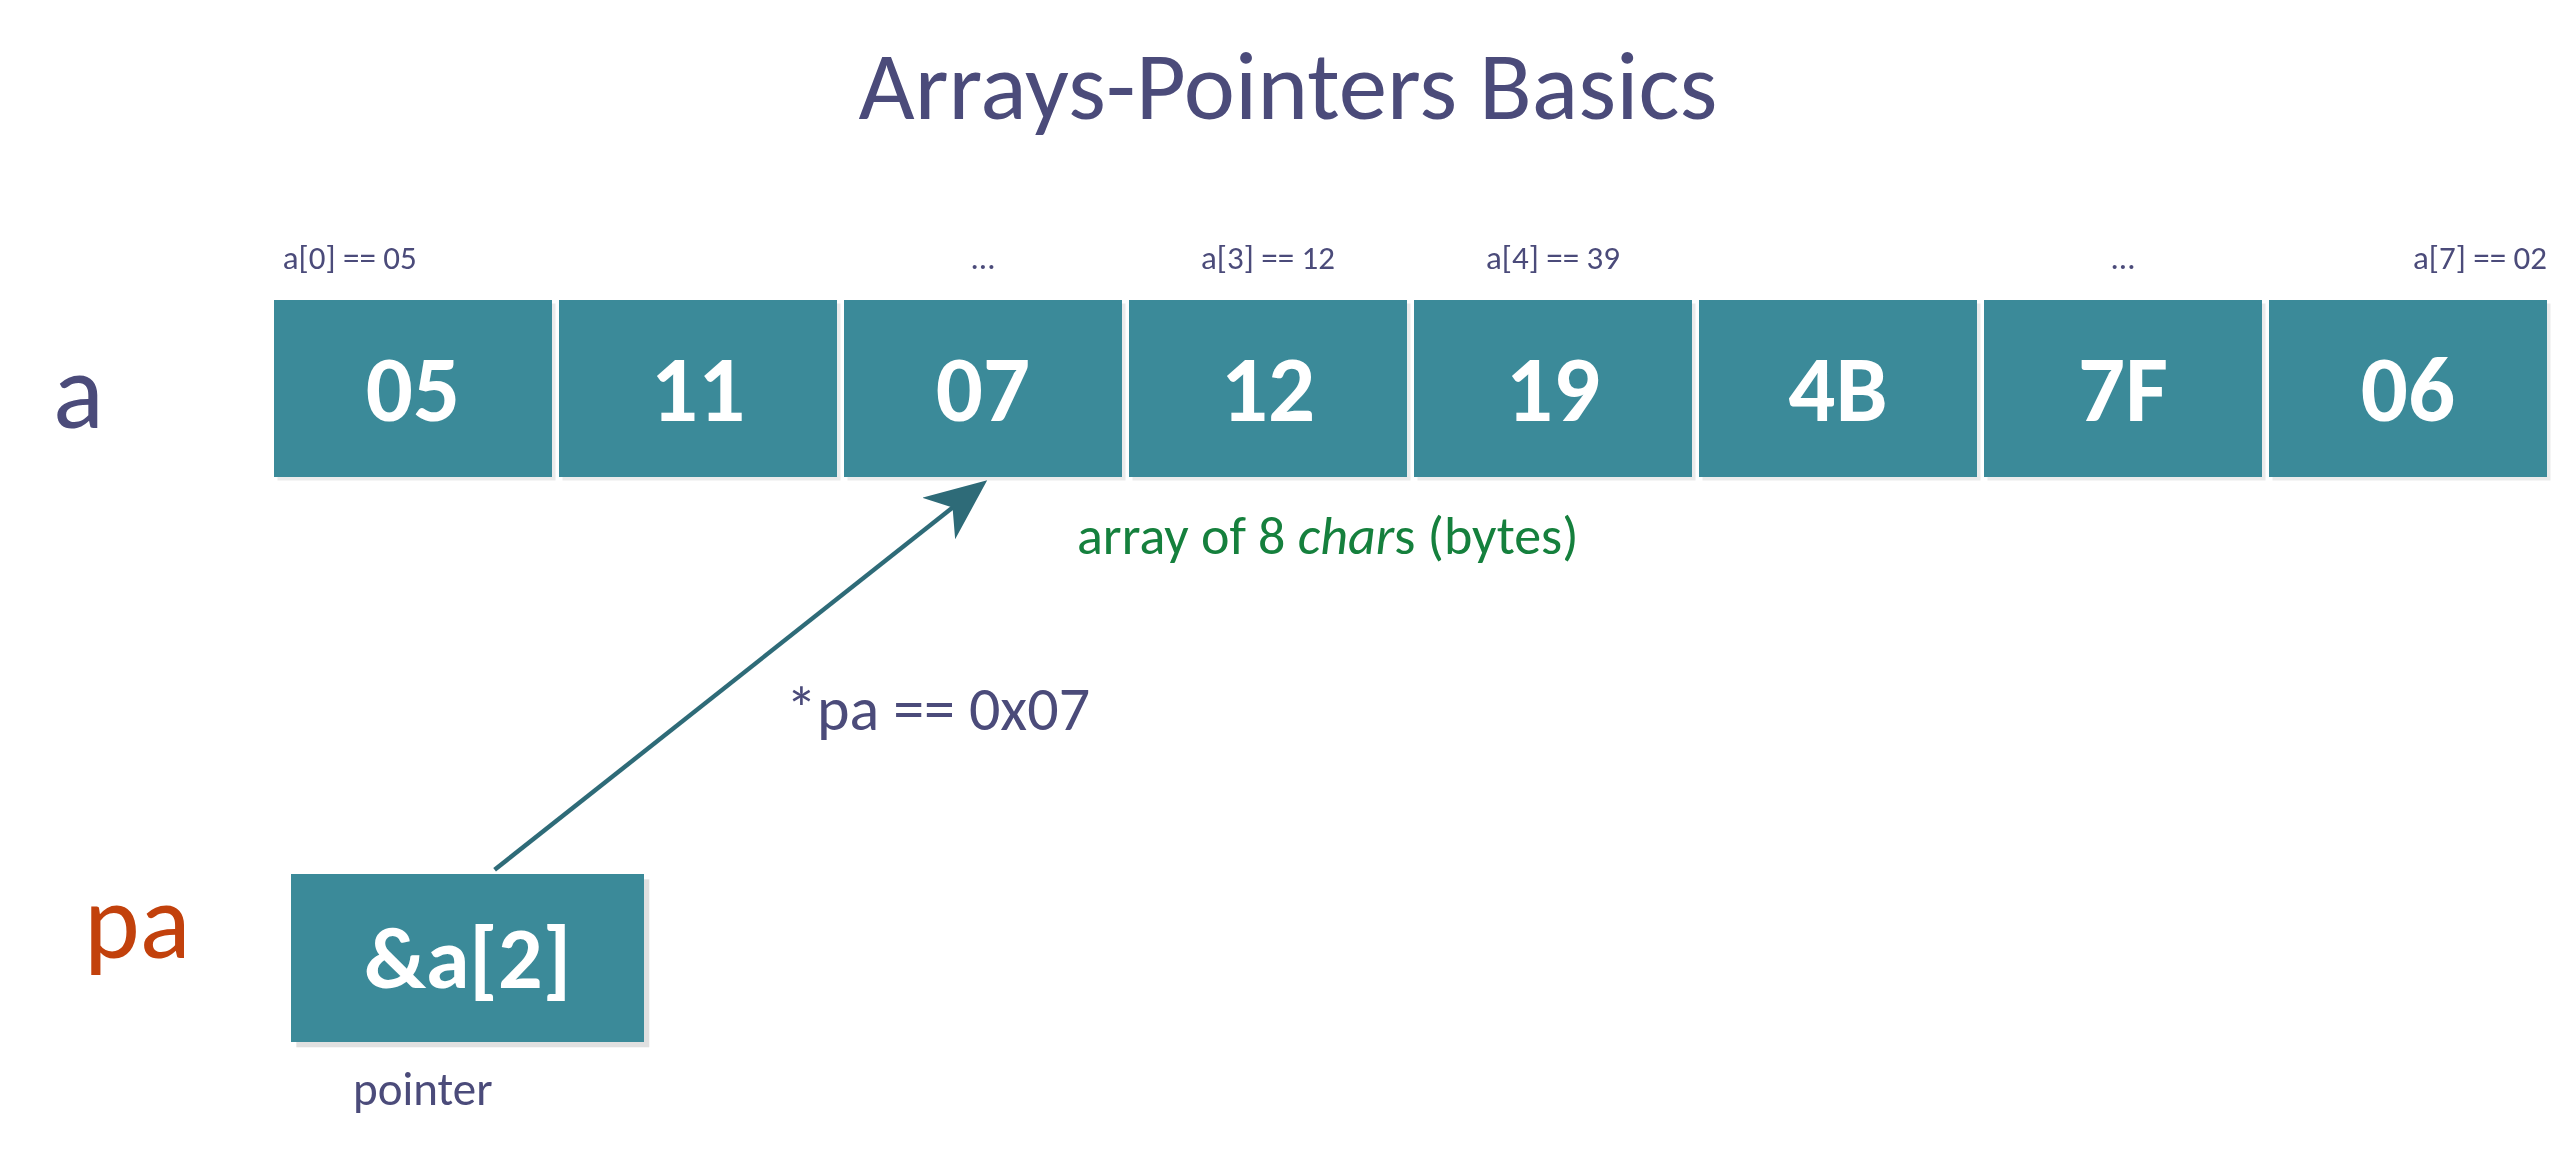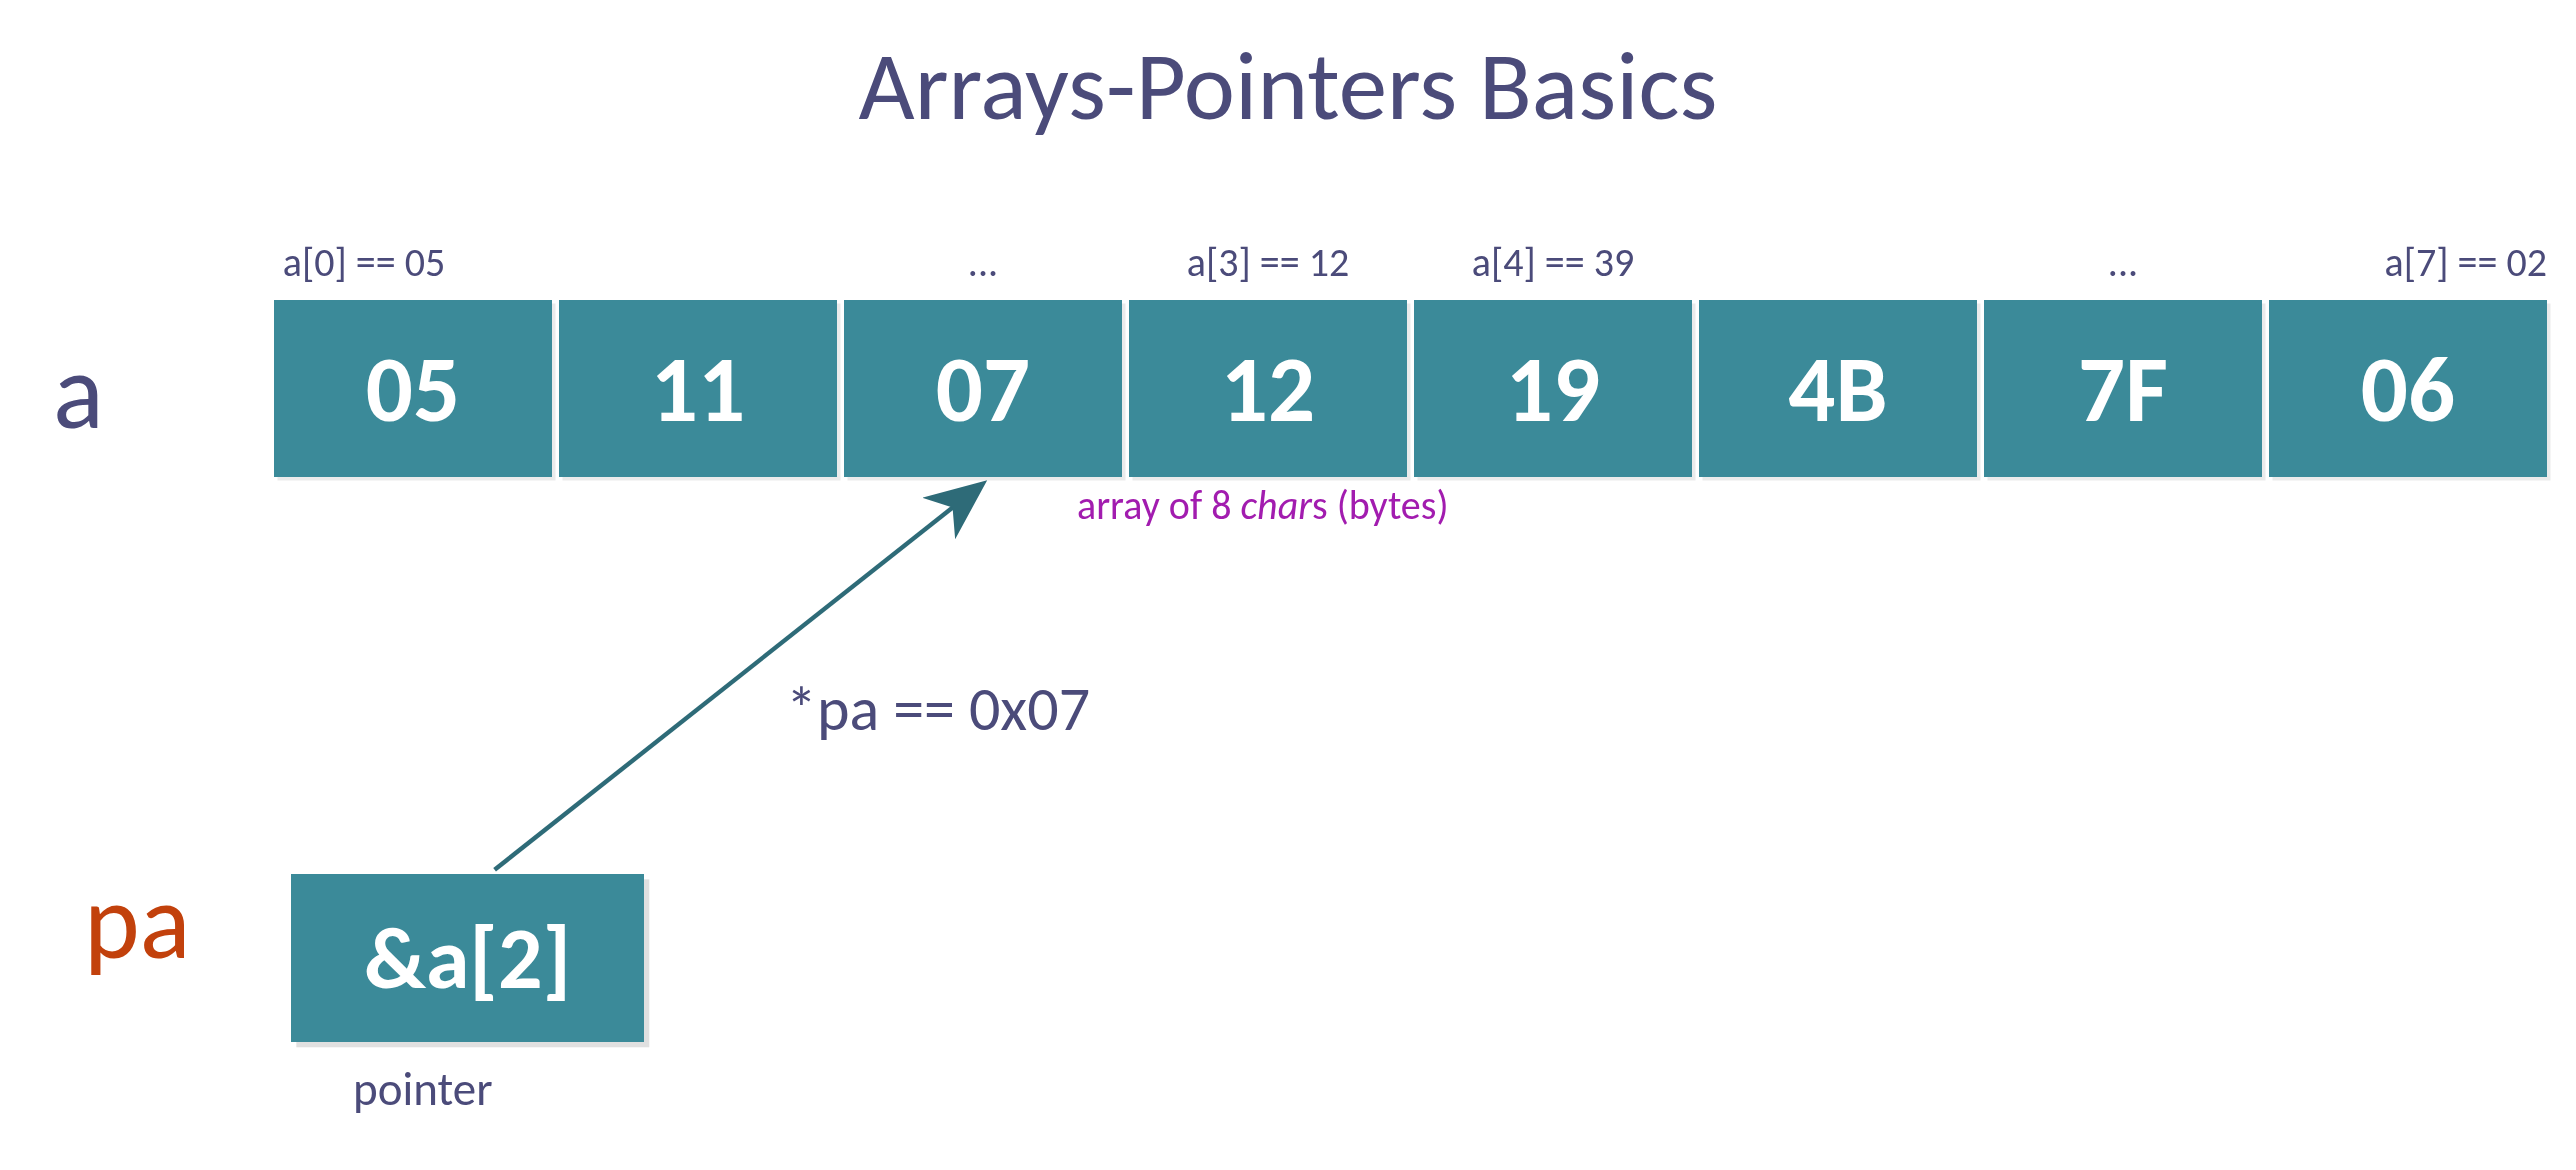"a[0] == 05" .cell-annot { font-size: 40px -> 33px }
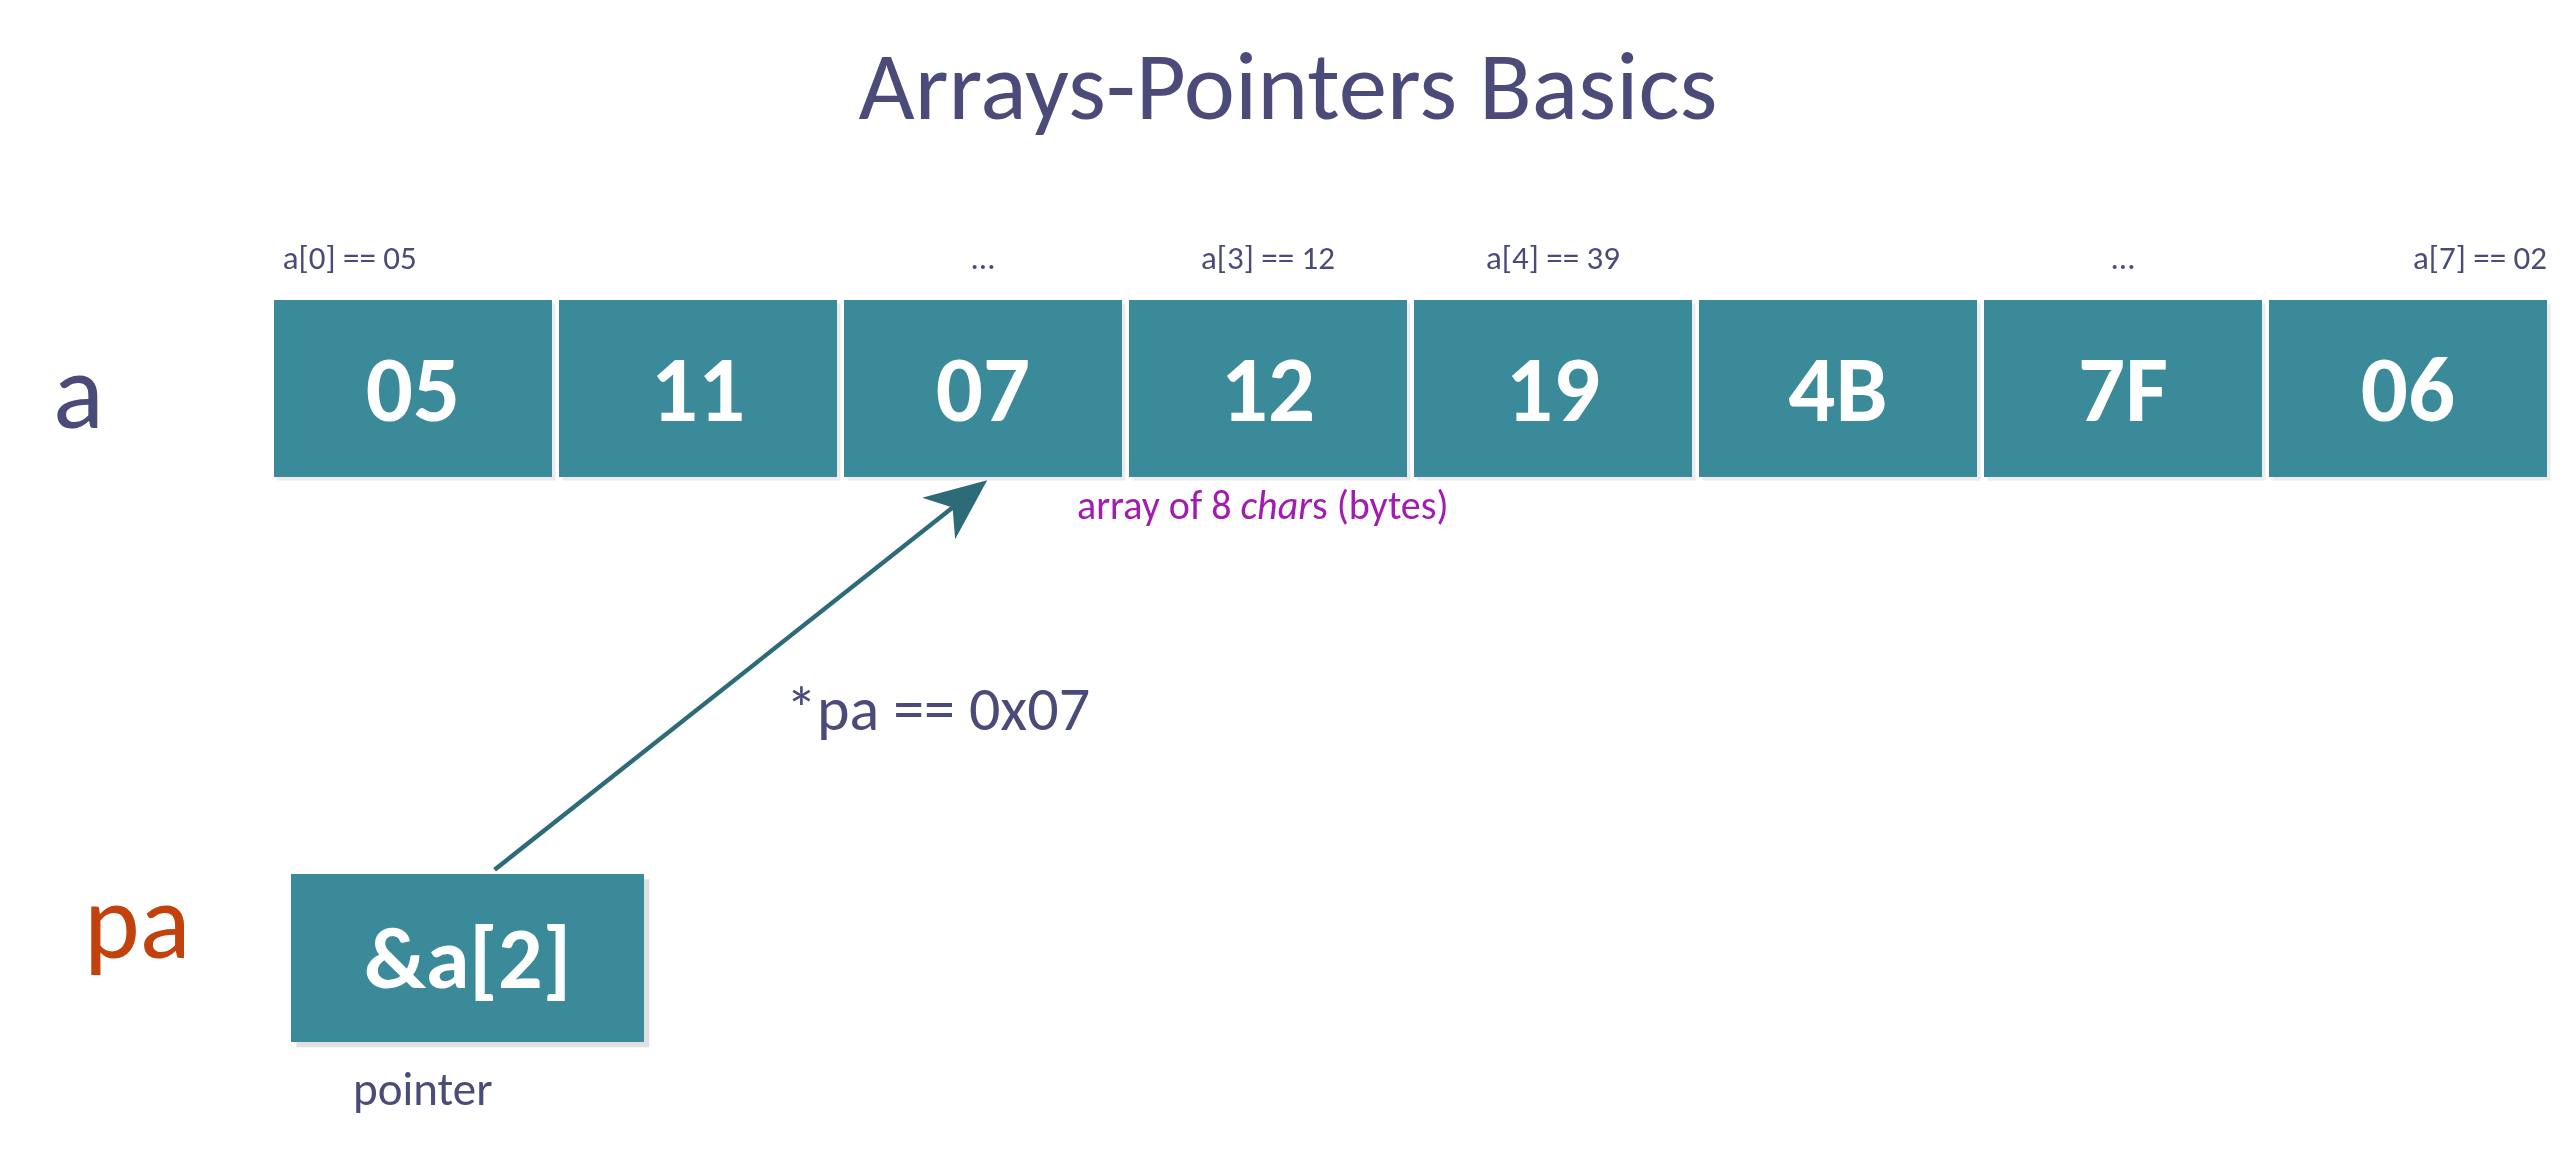"array of 8 chars (bytes)" .array-caption { color: #a21caf -> #15803d; font-size: 40px -> 54px; top: 481px -> 503px }
